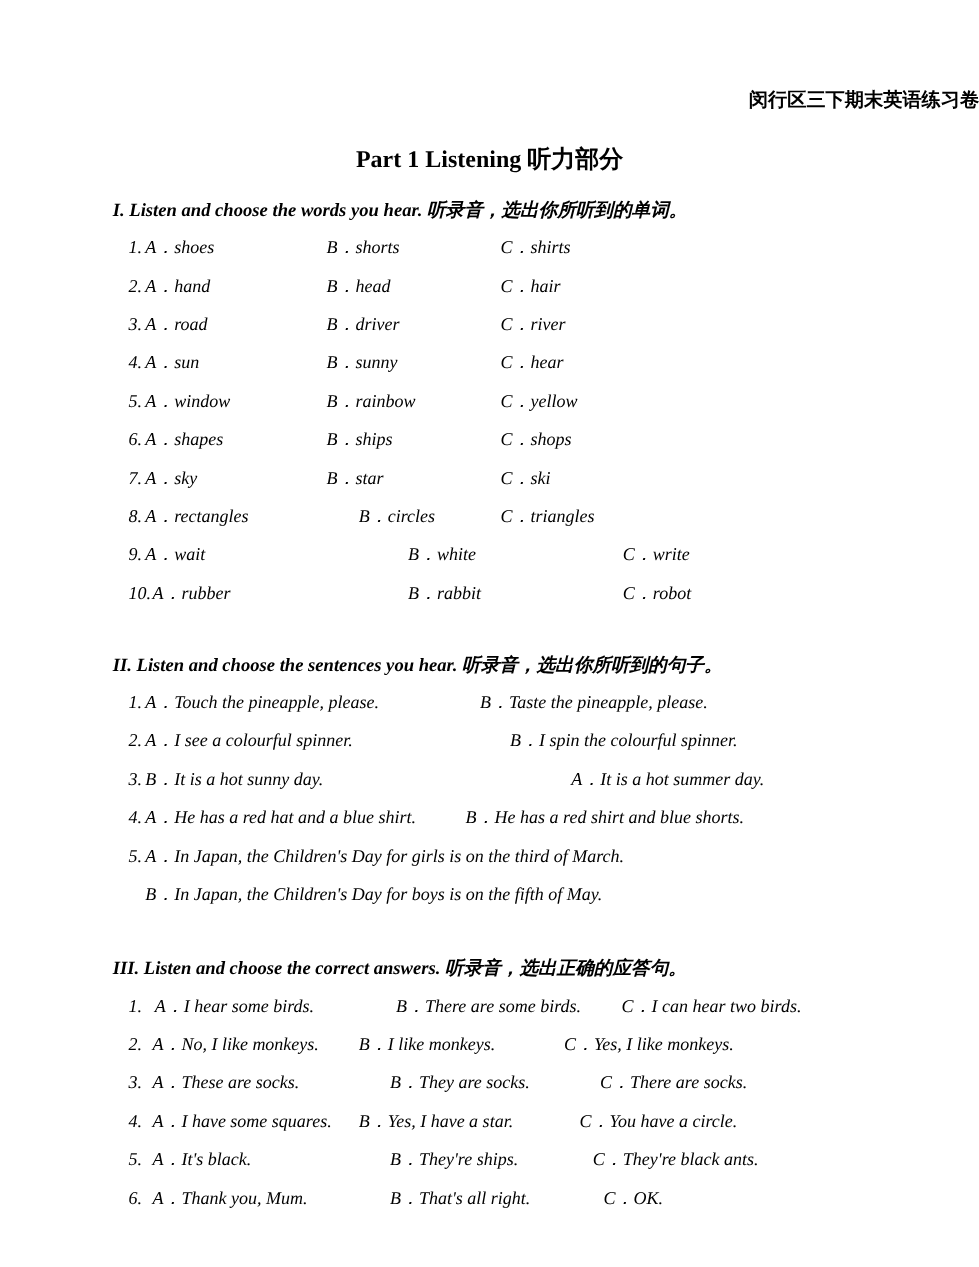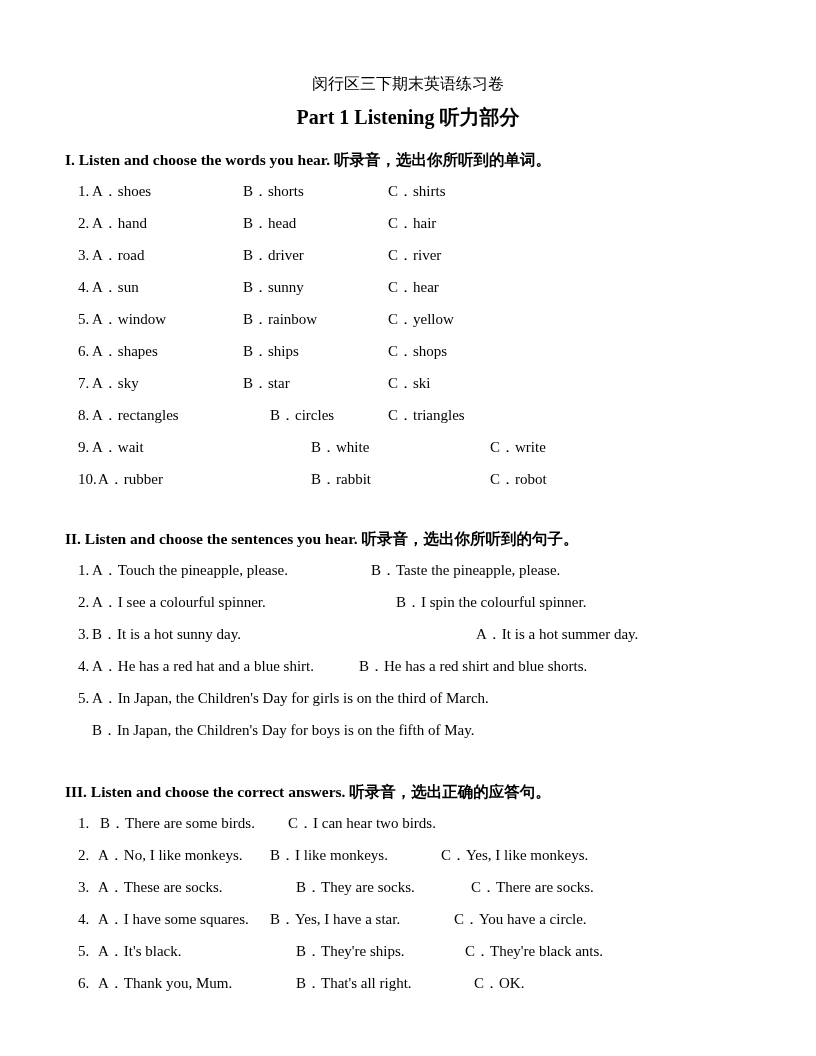"闵行区三下期末英语练习卷" .doc-title { font-weight: normal -> bold; margin: 0 0 13px 0 -> 0 0 29px 0; text-align: center -> right }
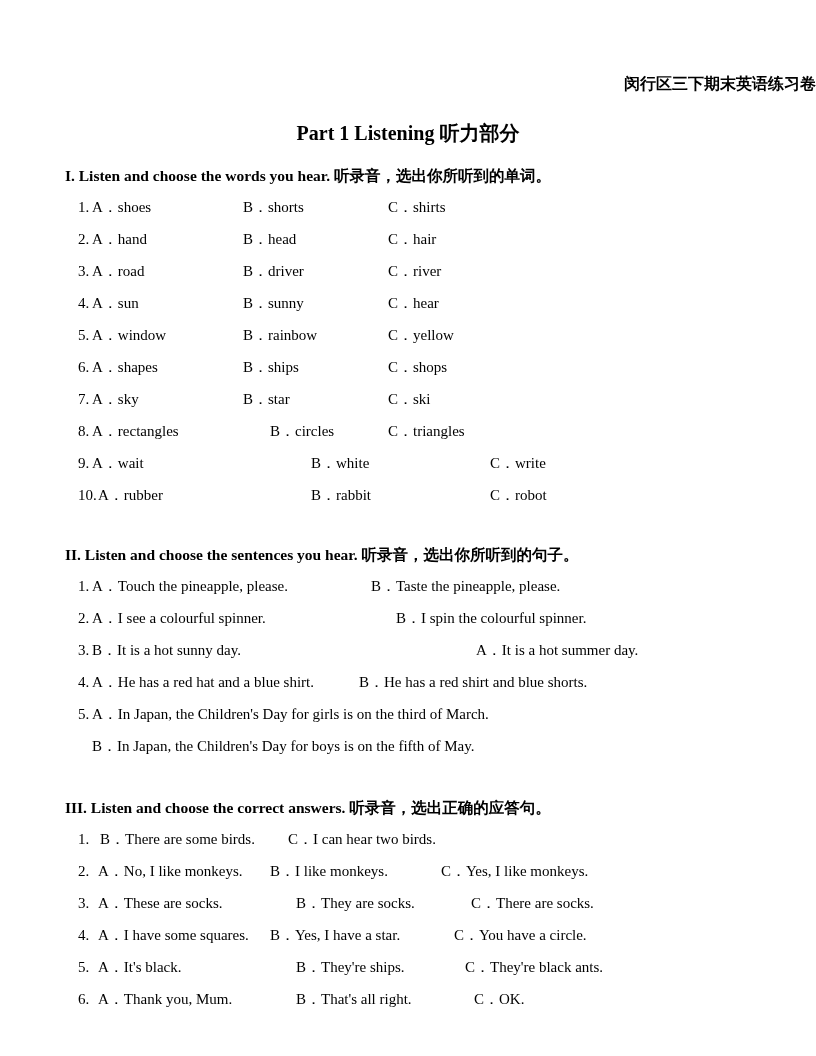"I. Listen and choose the" .section { font-style: none -> italic; margin-left: 65px -> 94px }
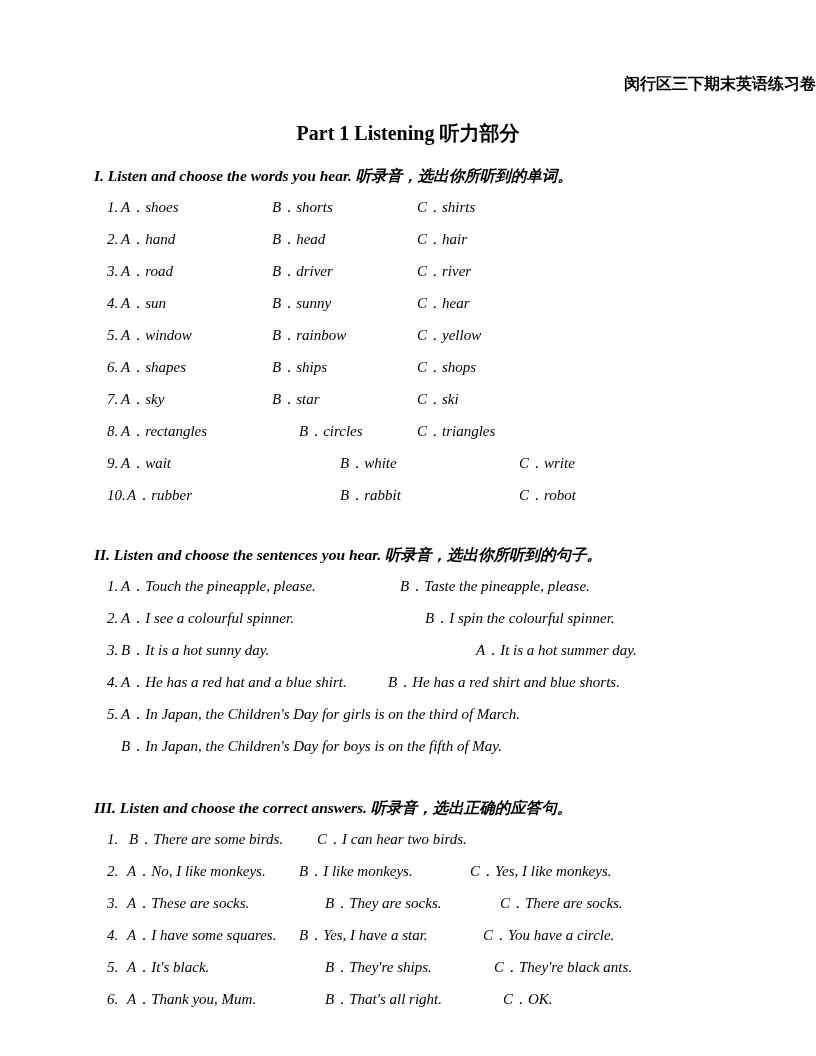"A．I hear some birds." span.c { html: none -> <span>A．I hear some birds.</span> }
